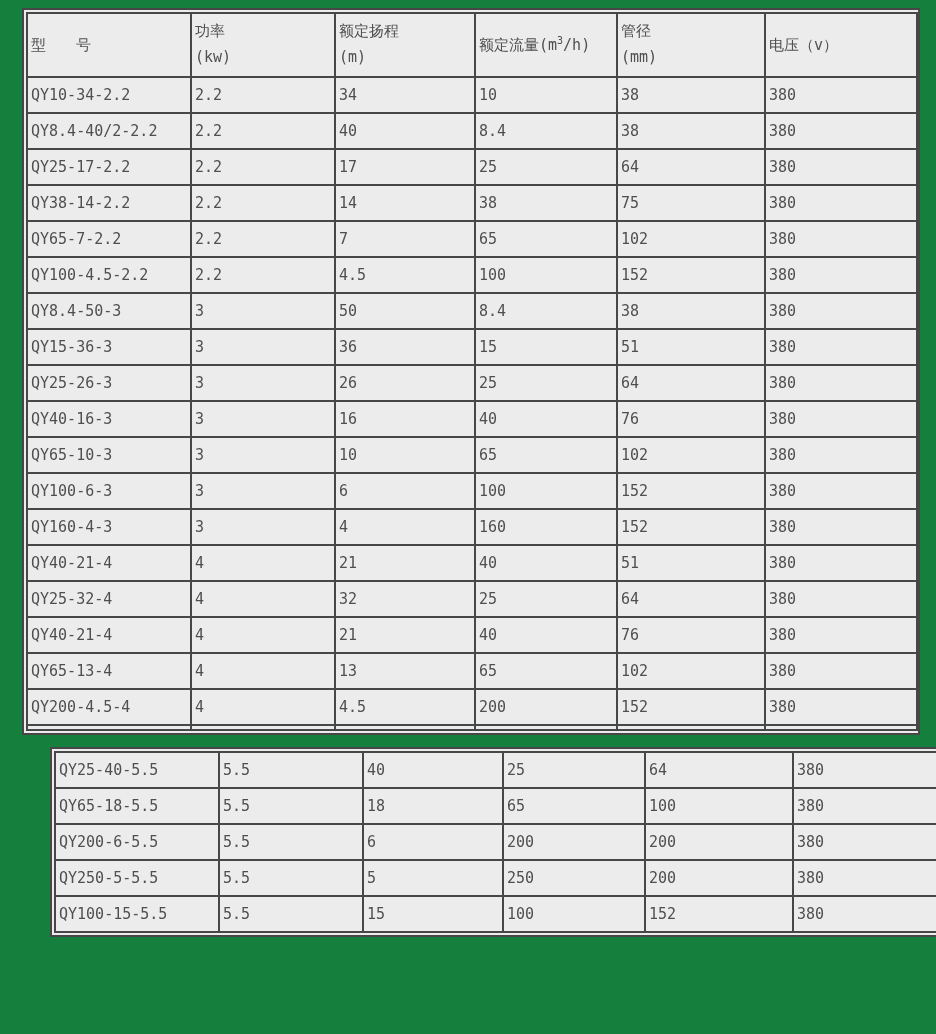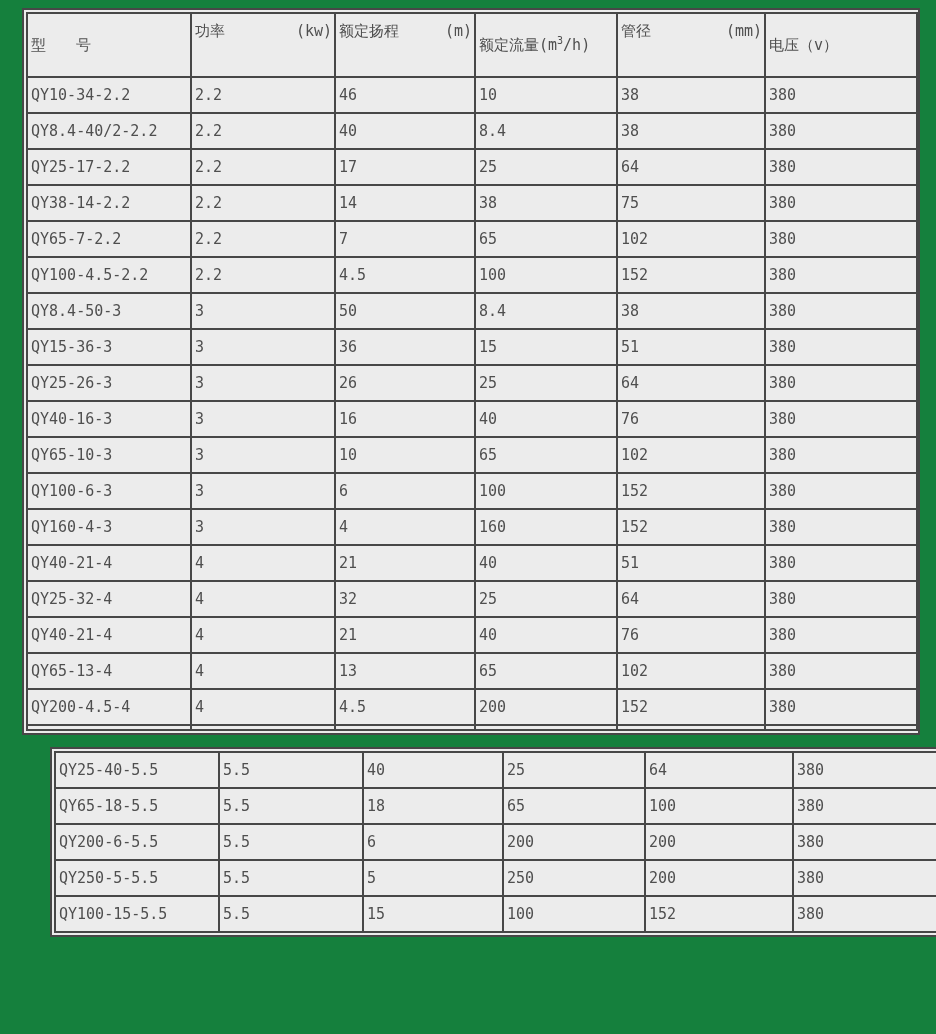"功率" .th-stack { flex-direction: none -> column }
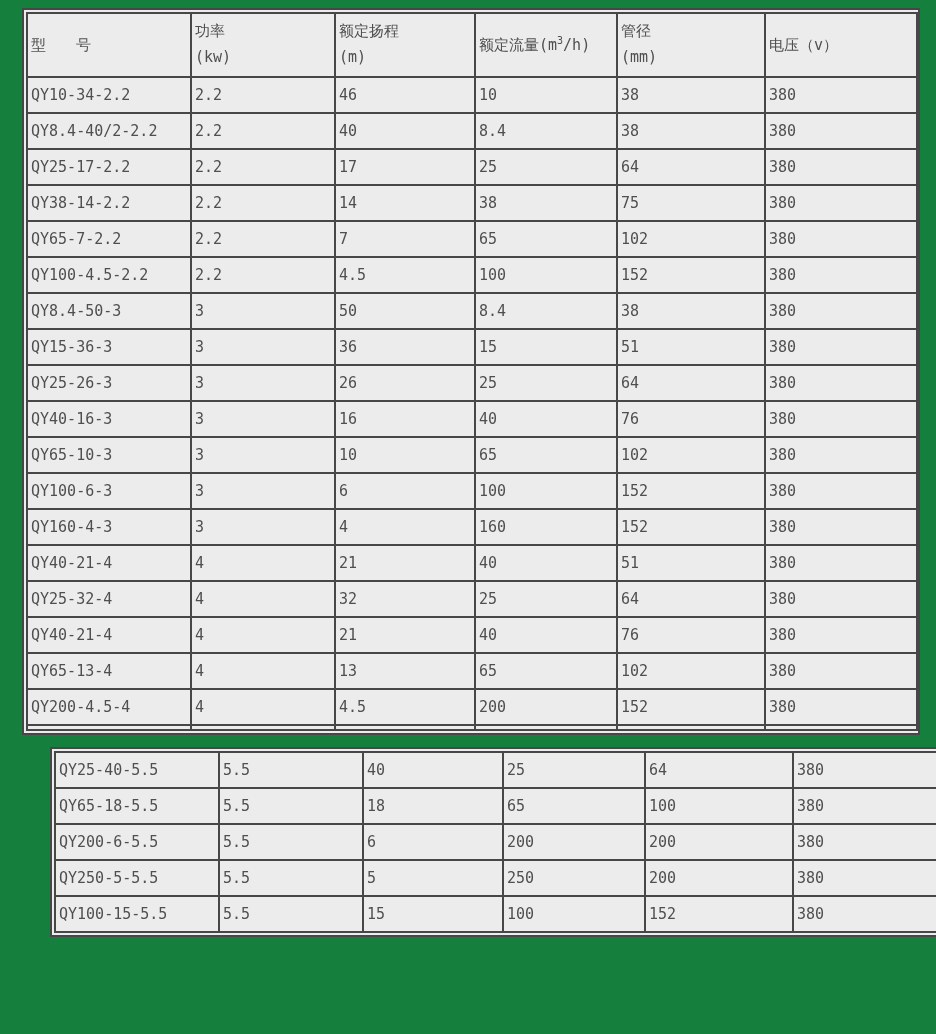"46" td { text: 46 -> 34 }
